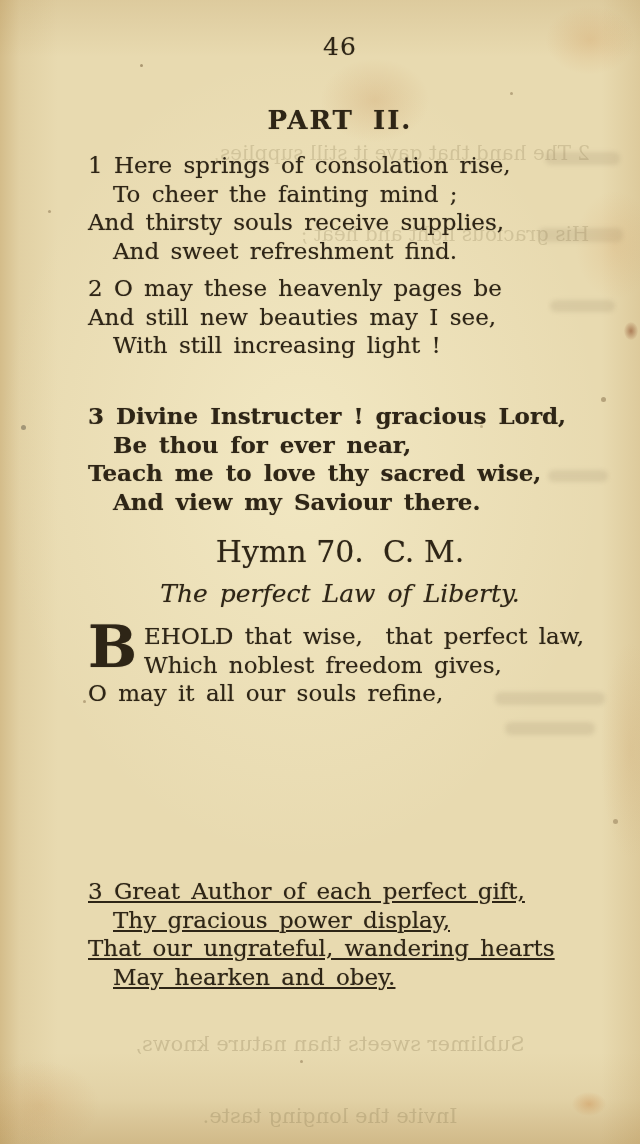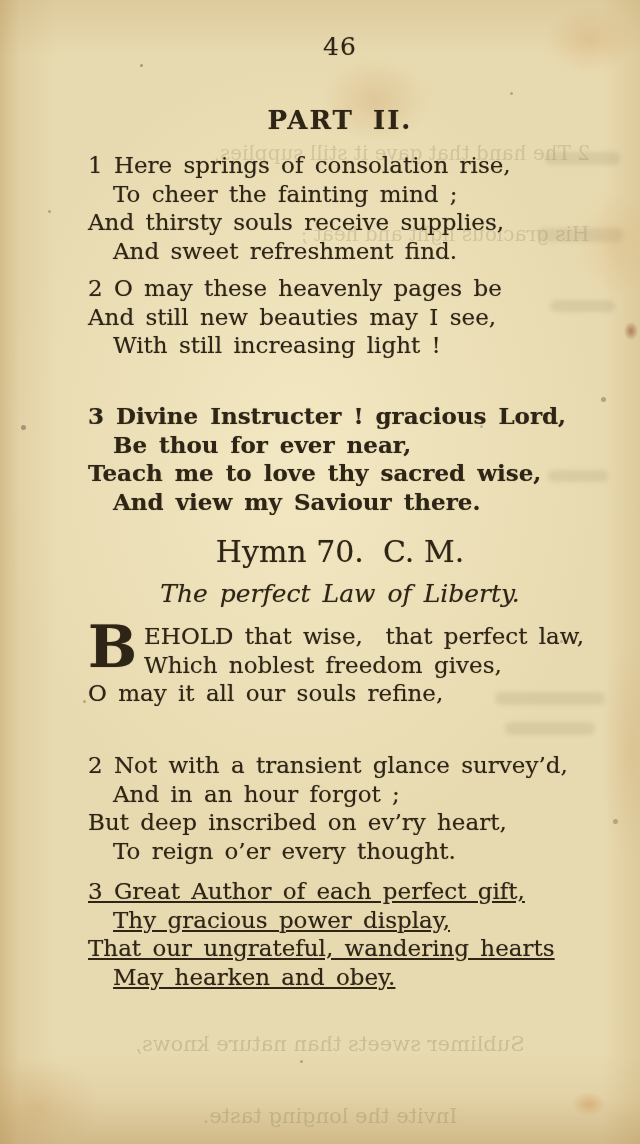"2 Not with a transient" div.stanza { html: <div> <div>2 Not with a transient glance survey’d,</div> <div>And in an hour forgot ;</div> <div>But deep inscribed on ev’ry heart,</div> <div>To reign o’er every thought.</div> </div> -> none }
